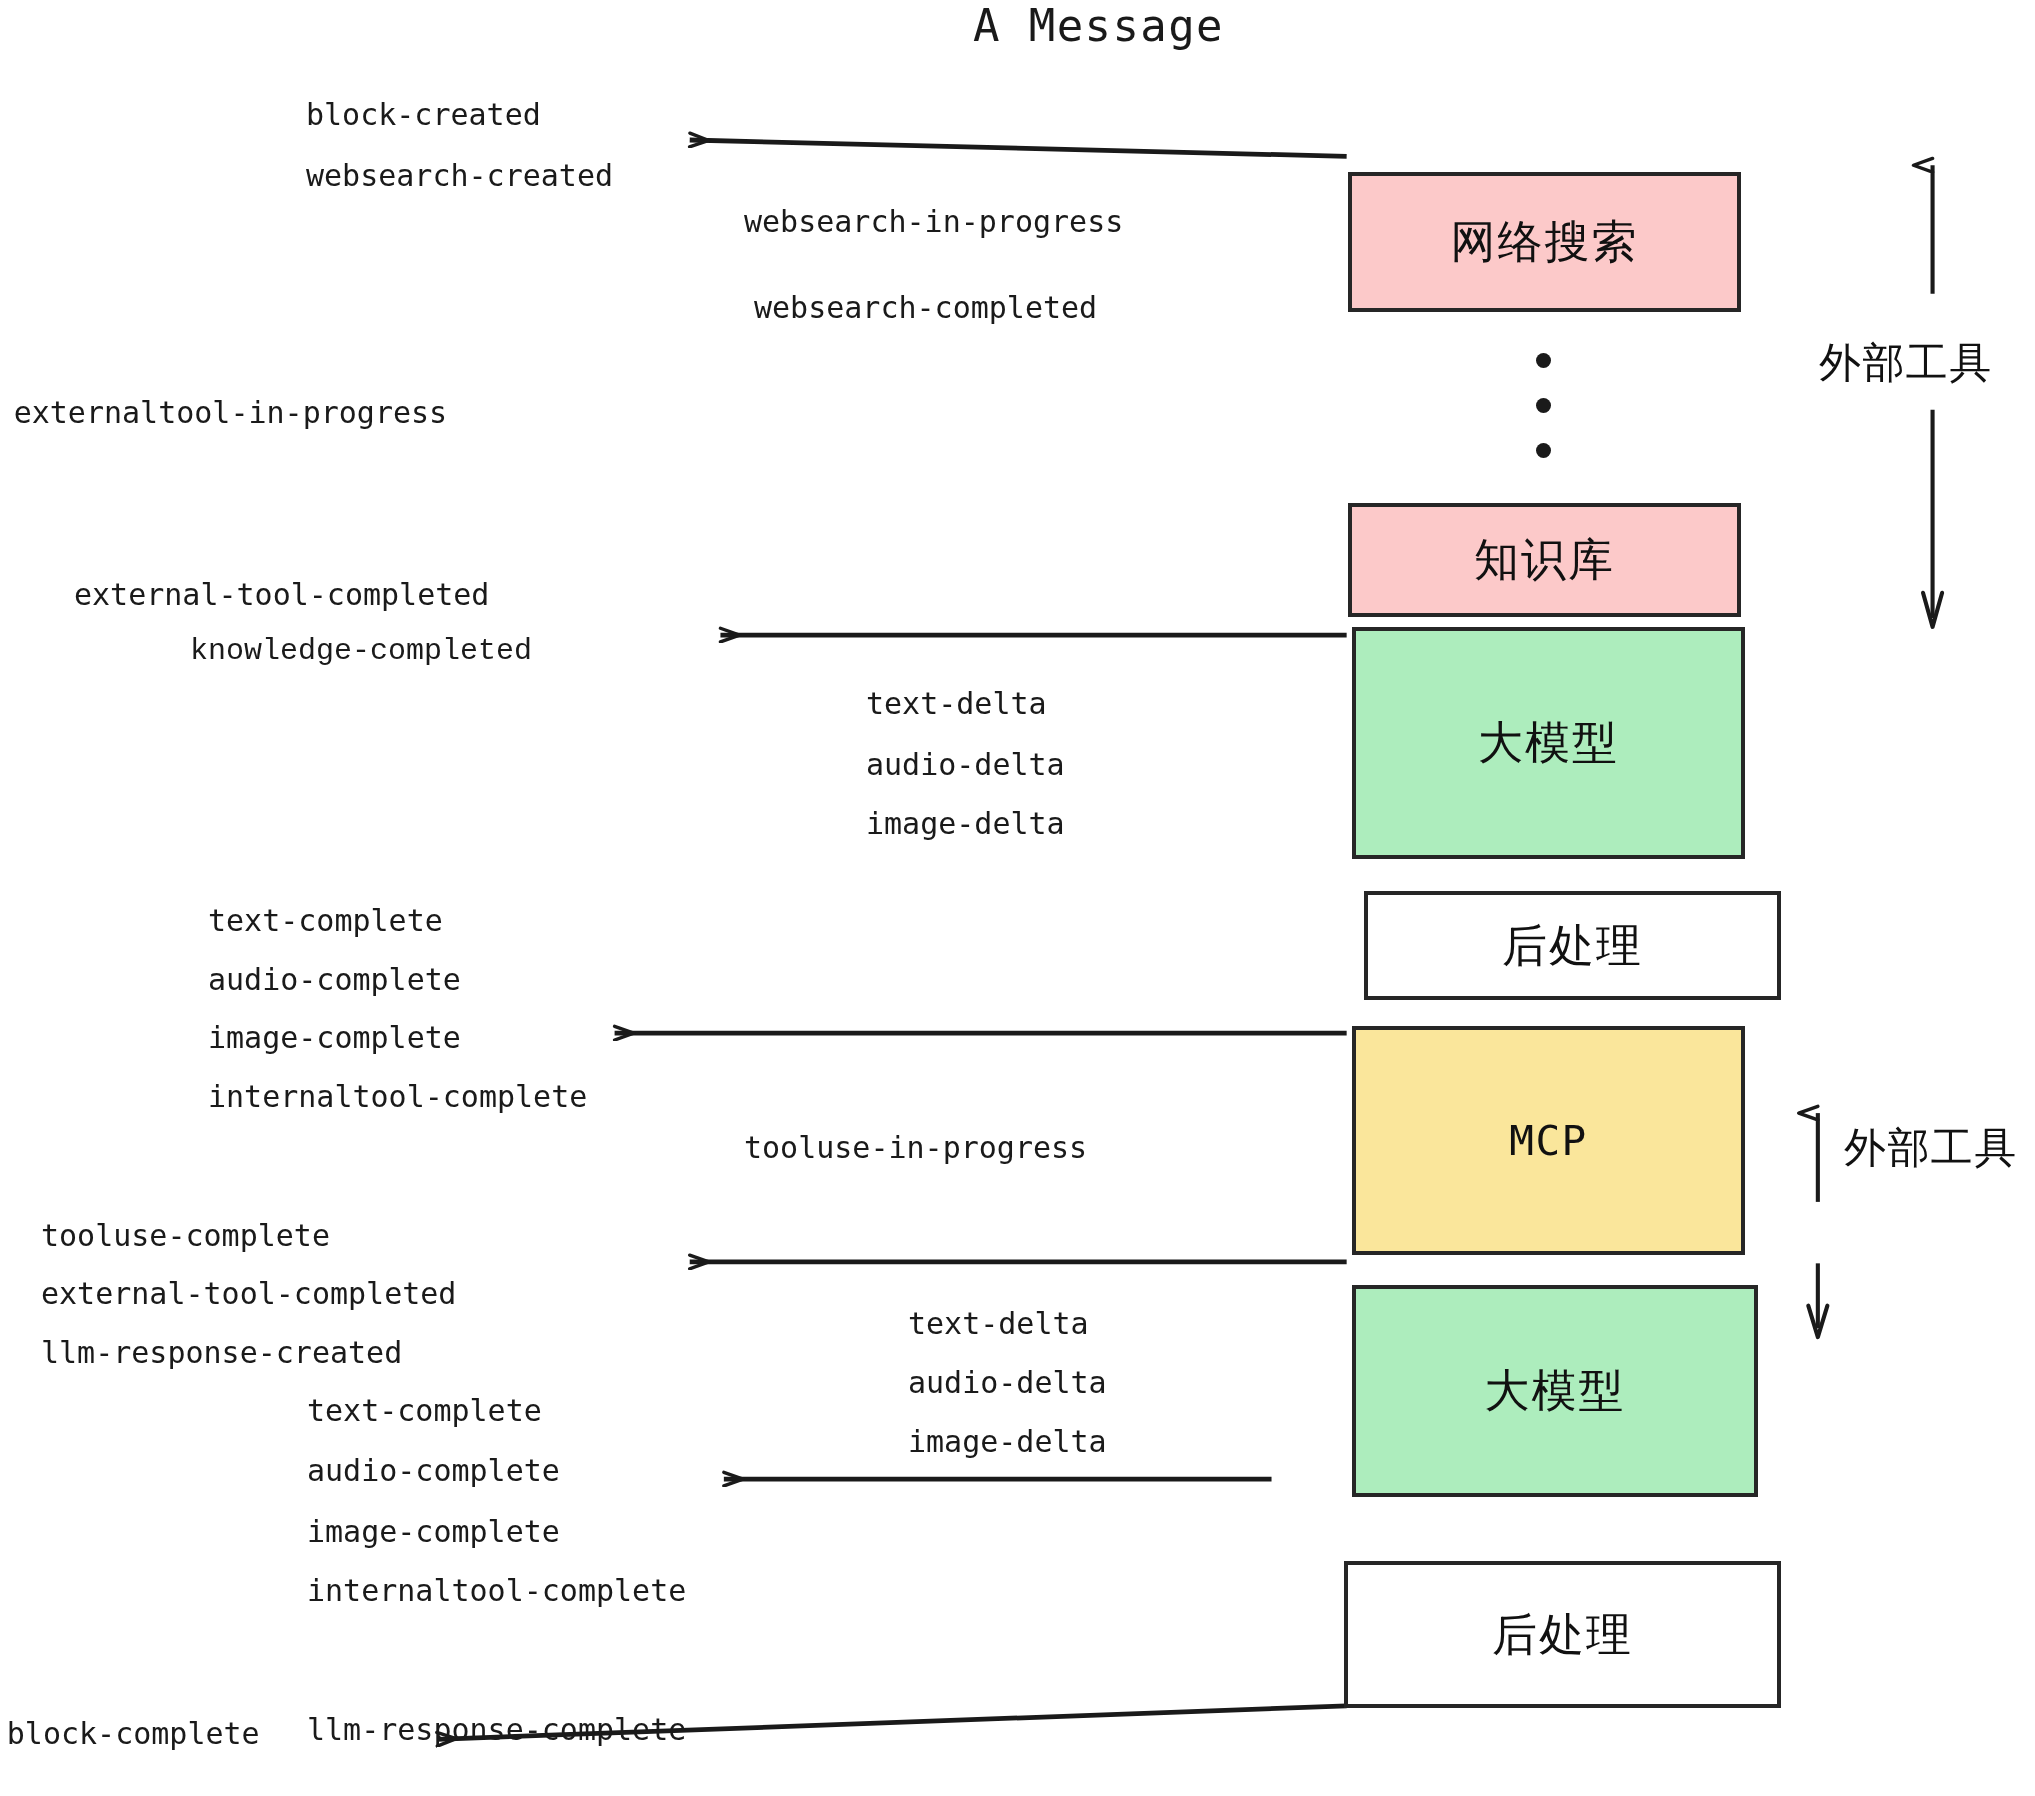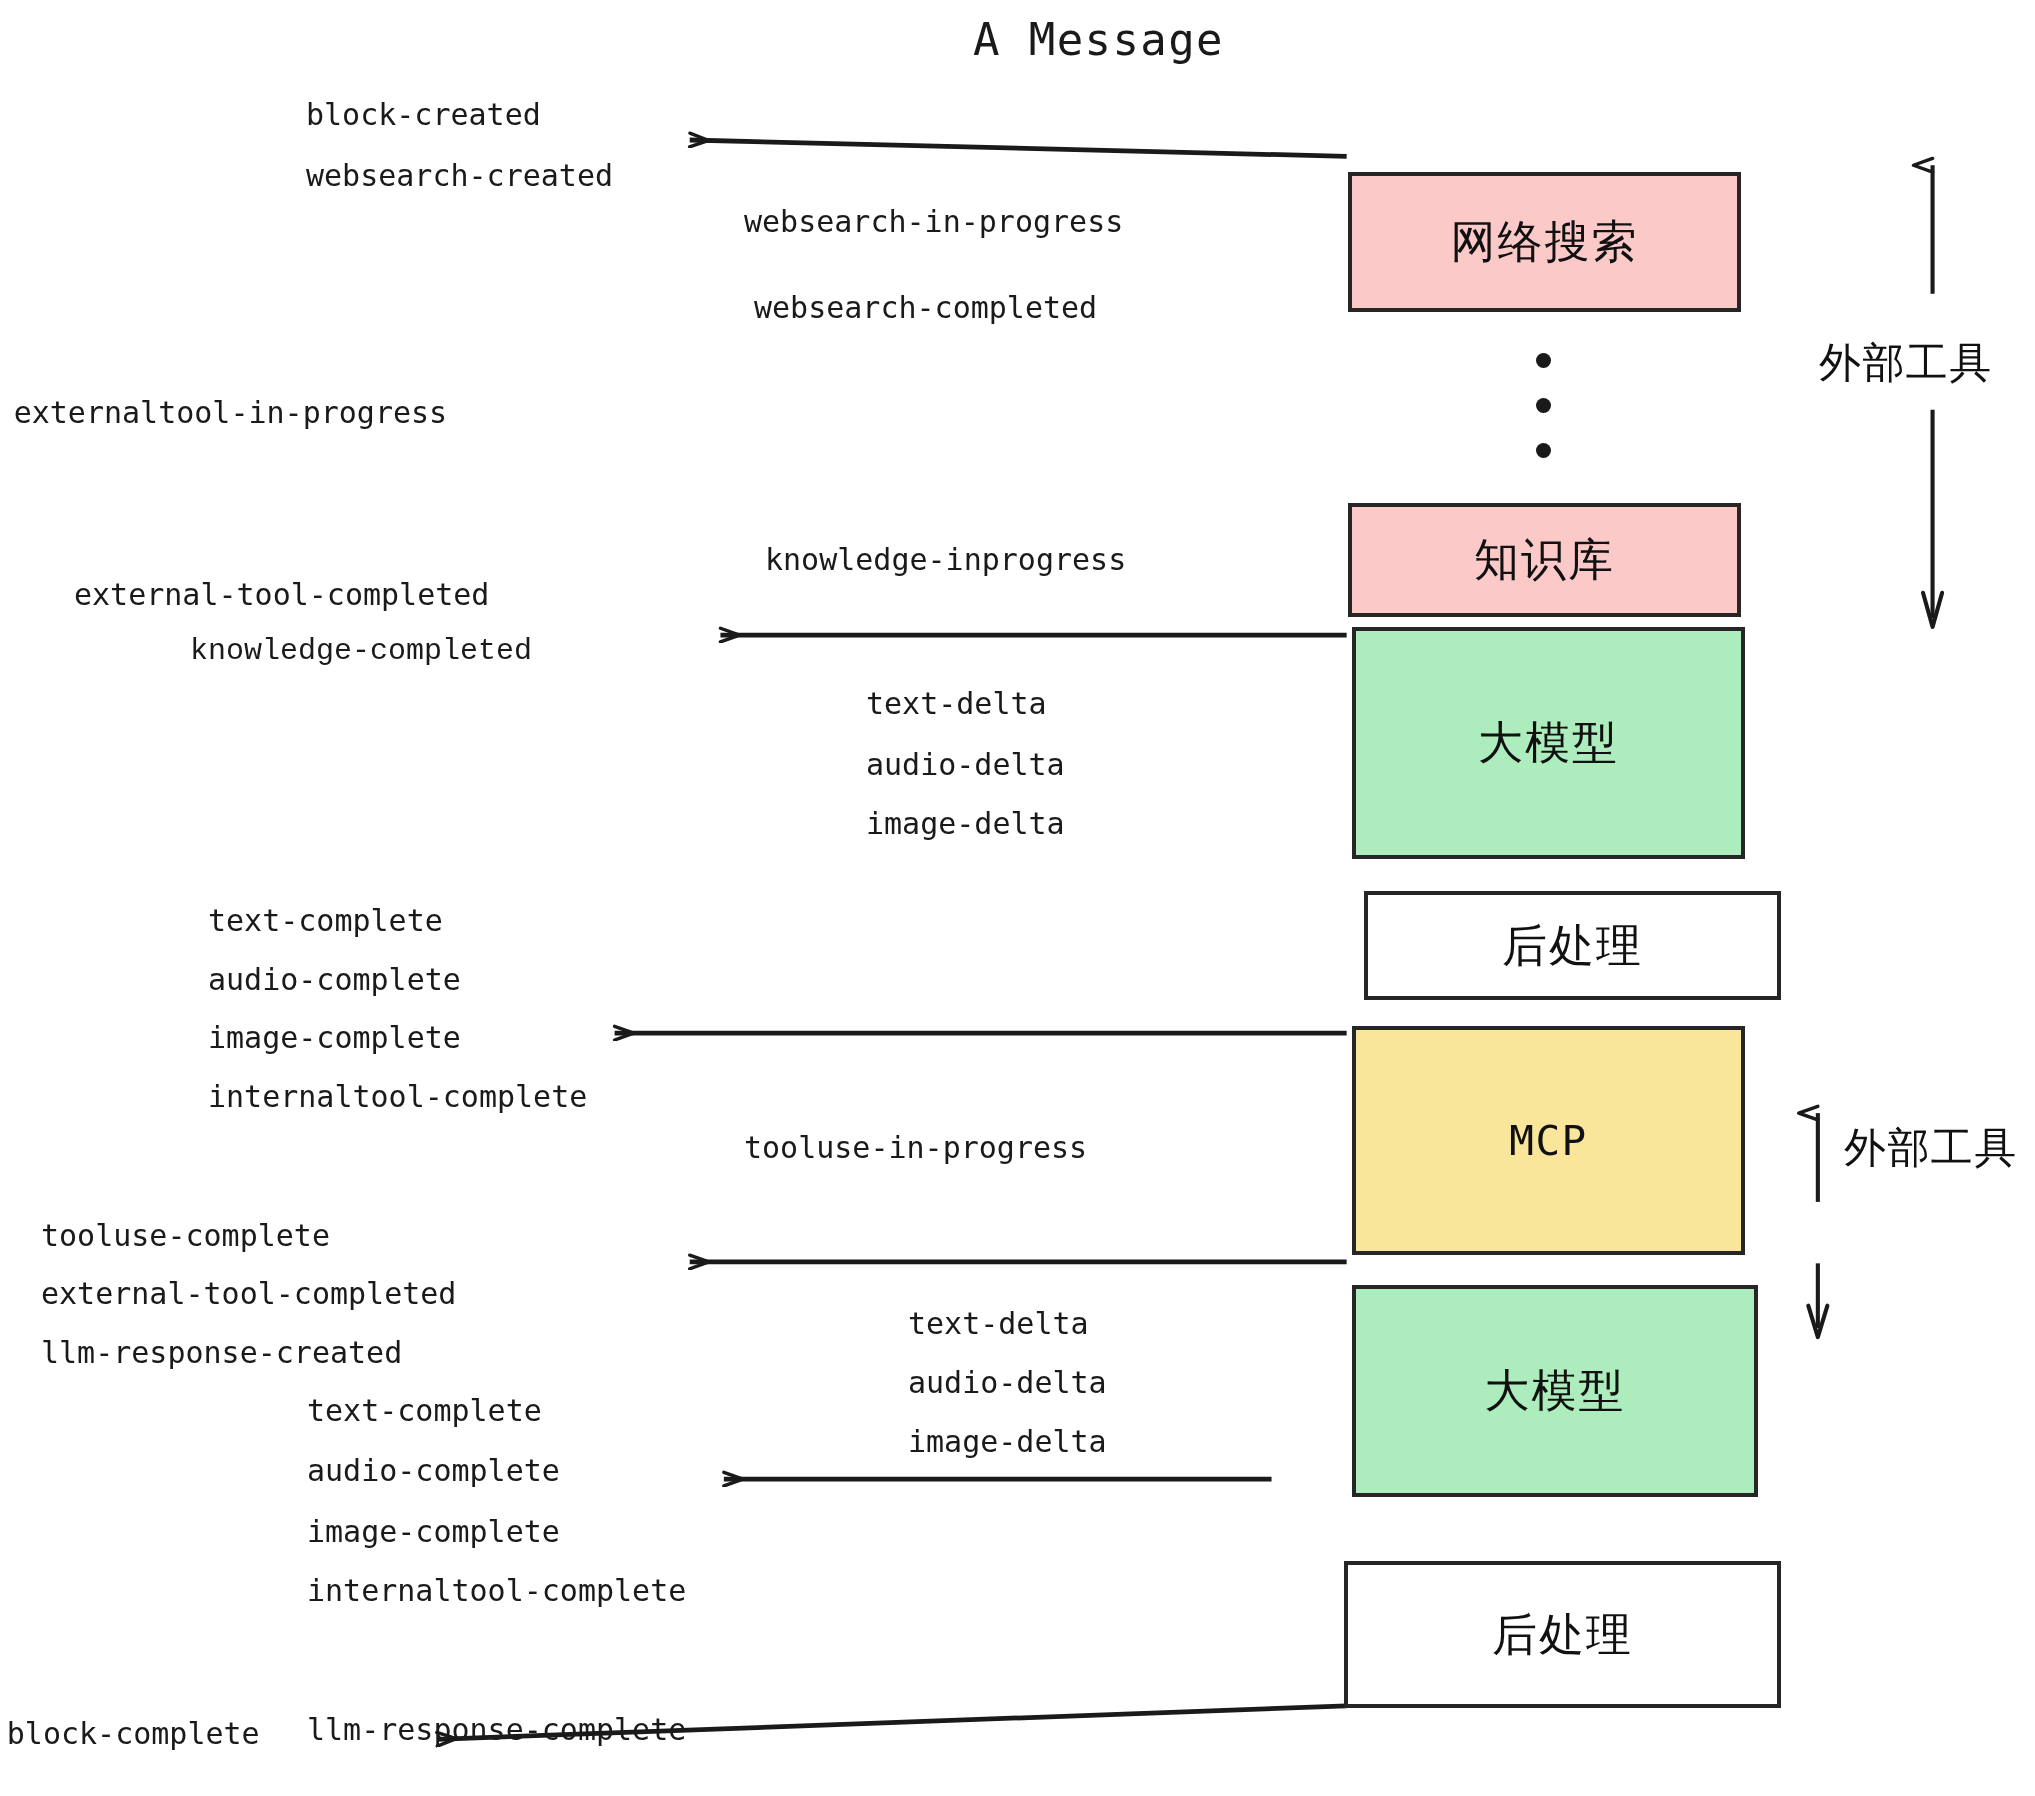"A Message" div.title { top: 14px -> 0 }
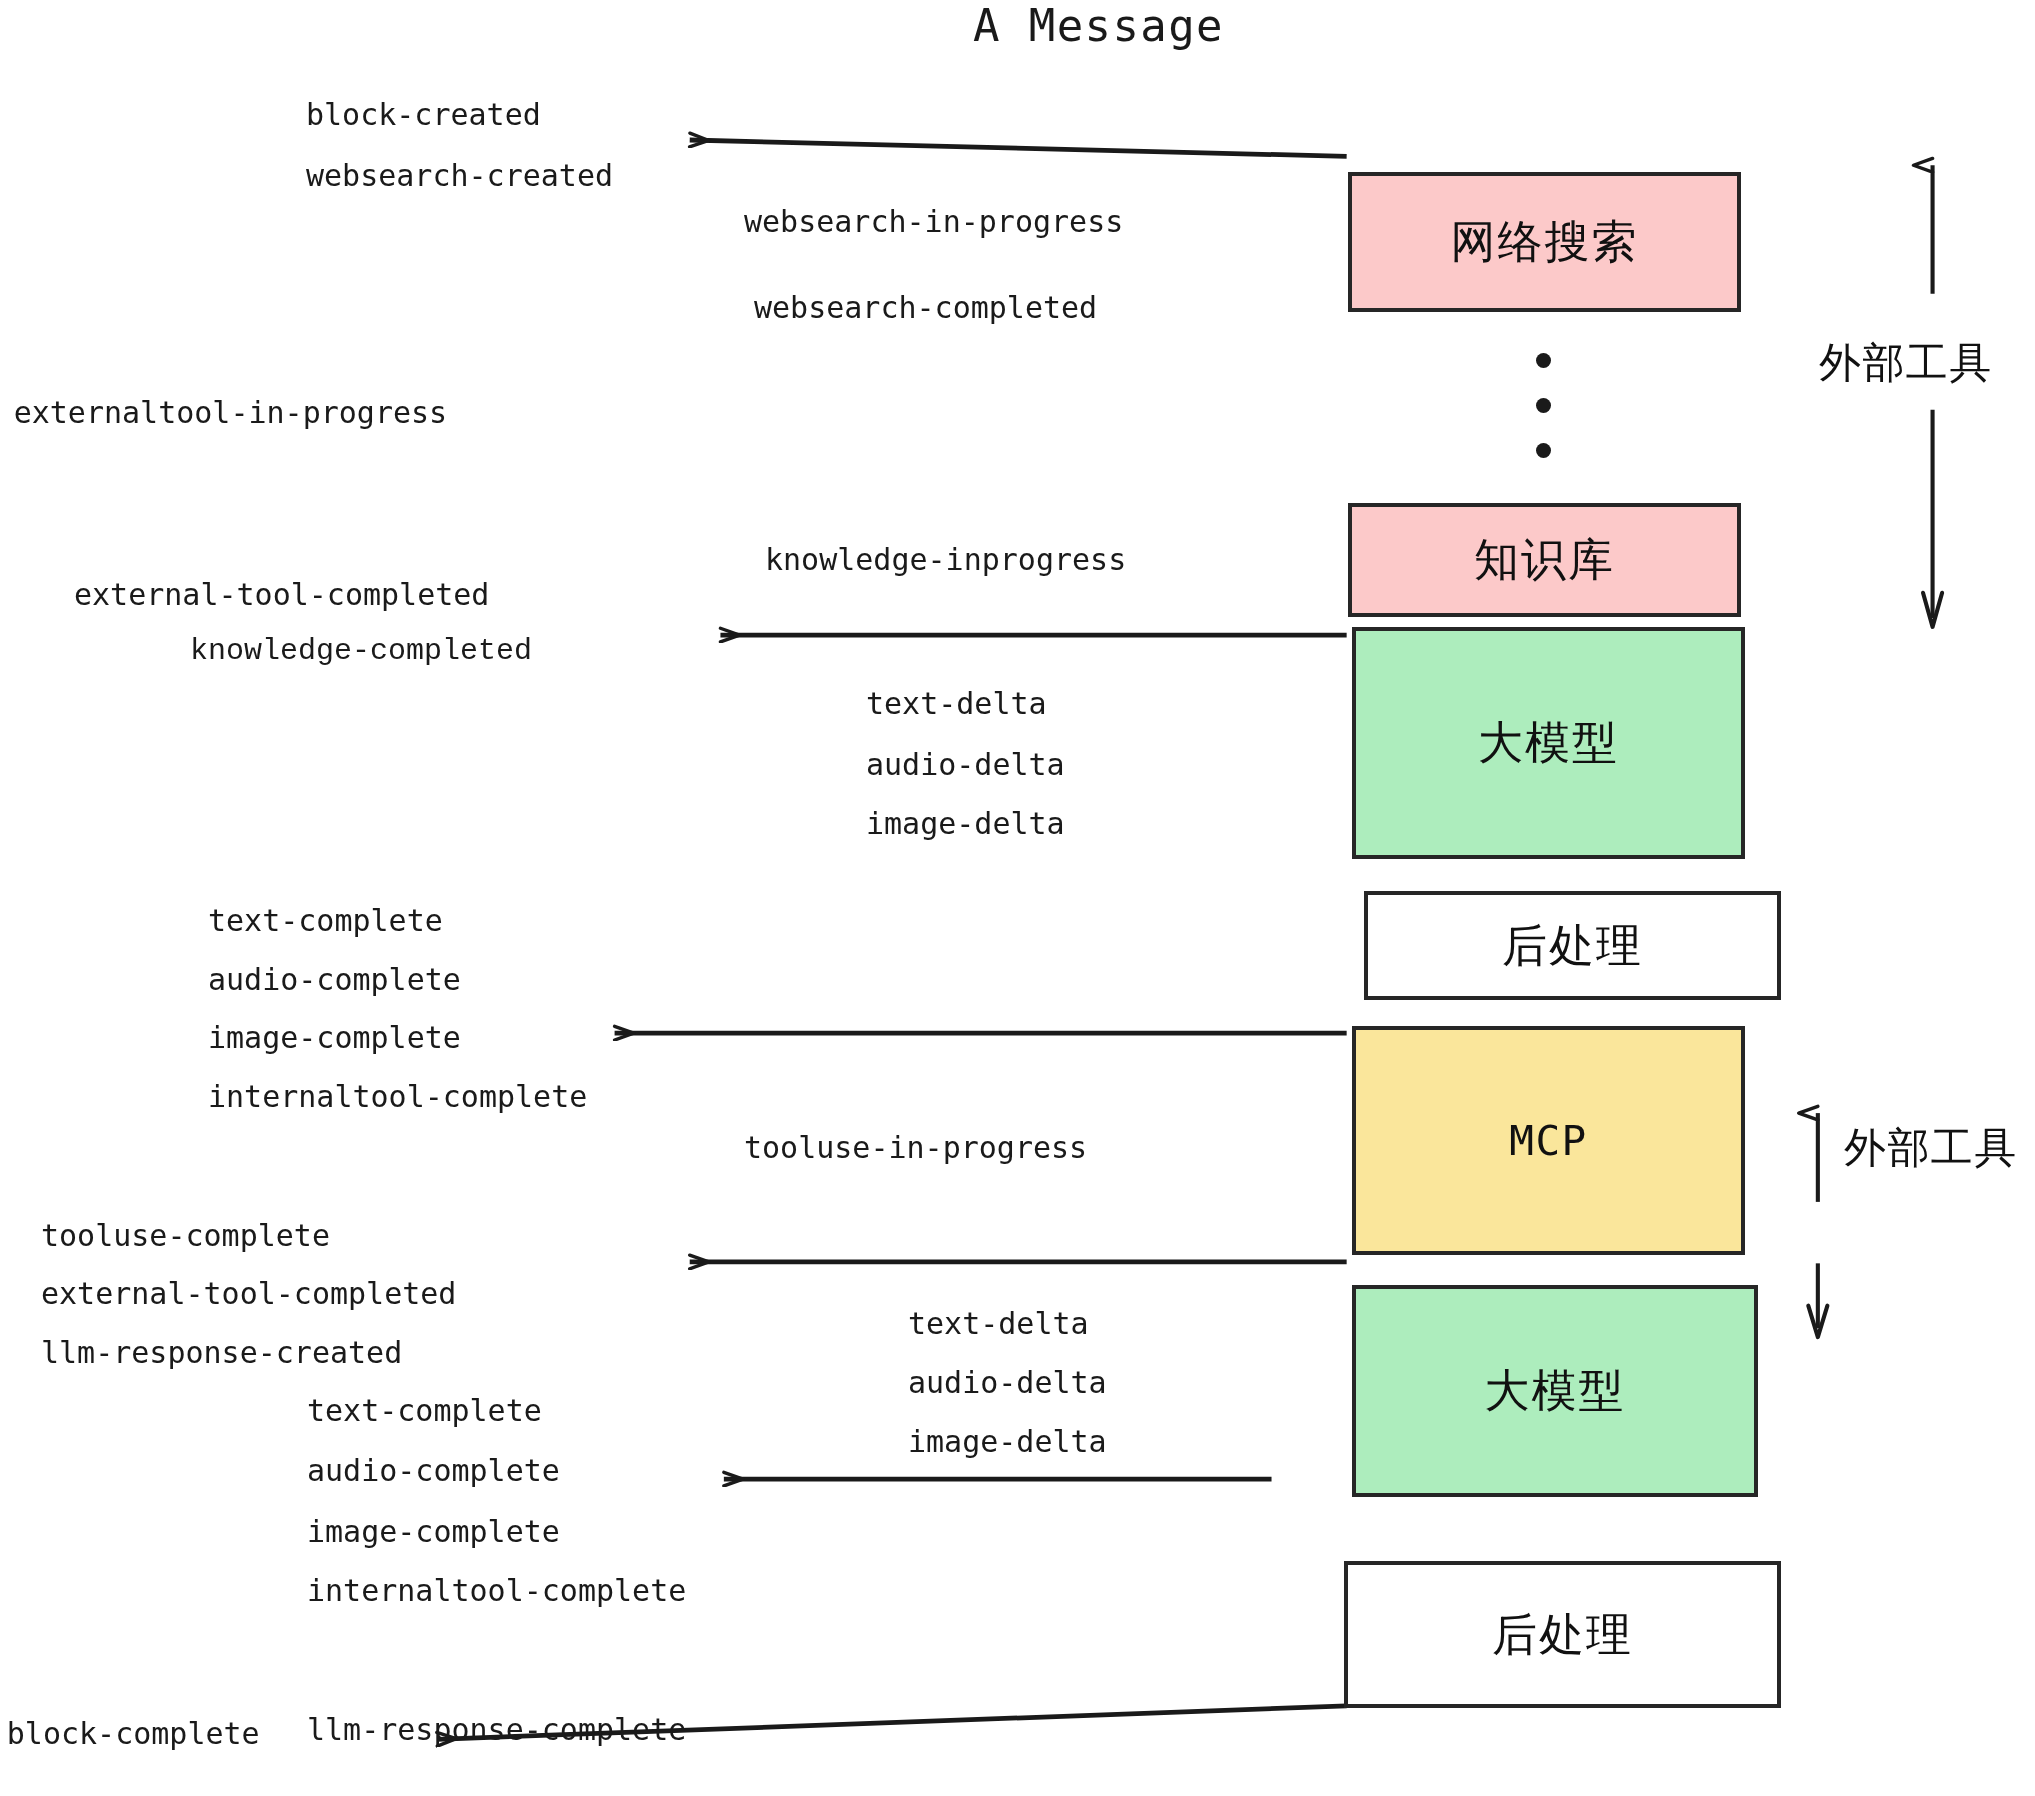"knowledge-inprogress" div.evt { html: <div>knowledge-inprogress</div> -> none }
